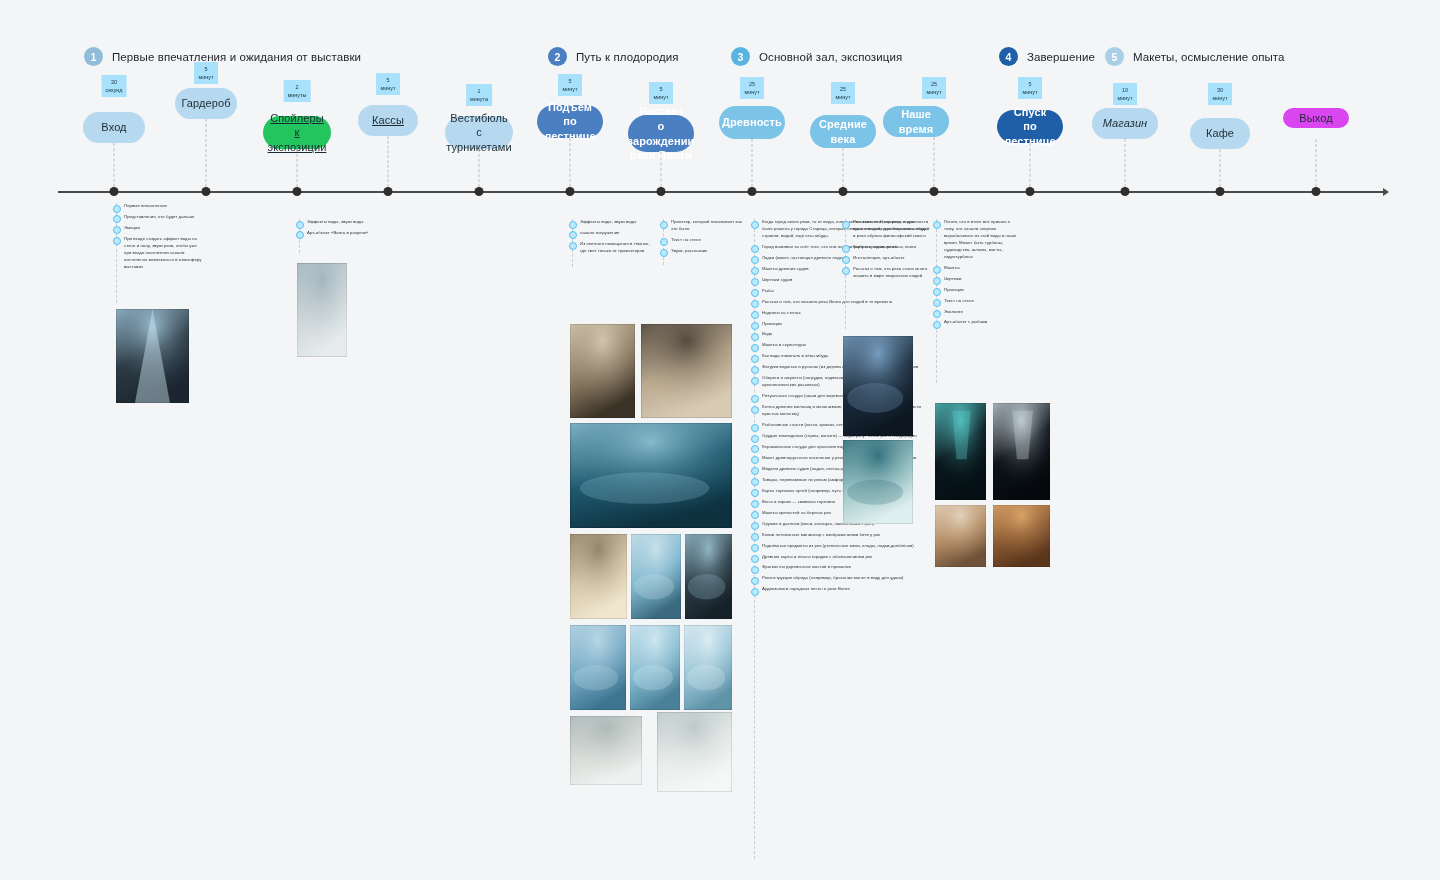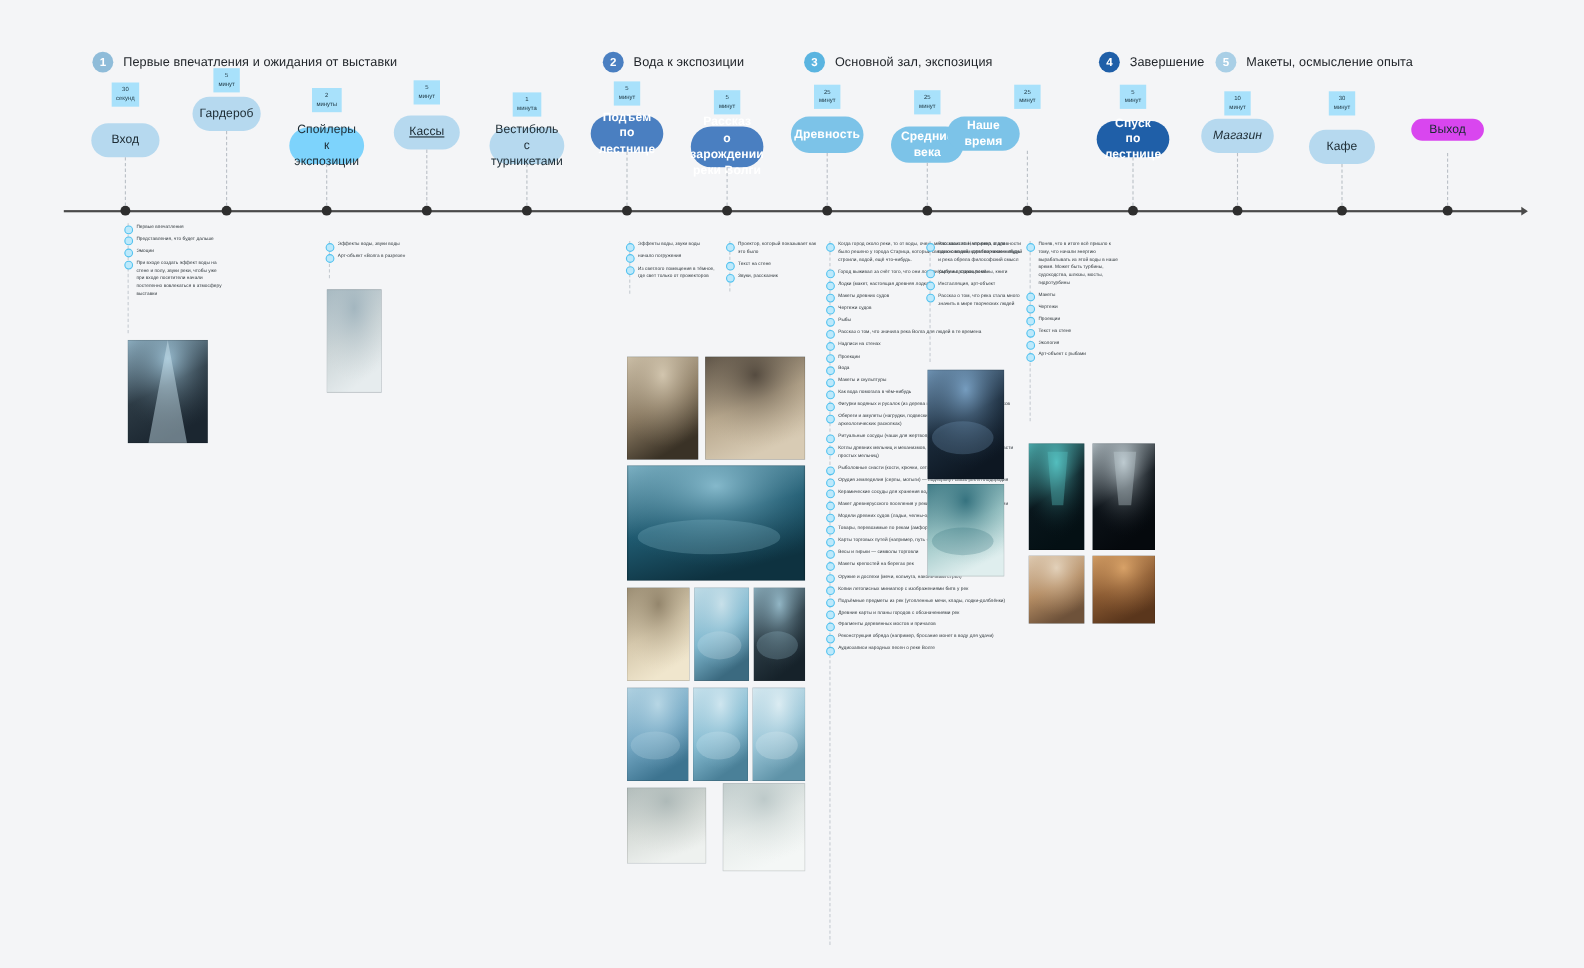"Вода к экспозиции" div.phase-title { text: Вода к экспозиции -> Путь к плодородия }
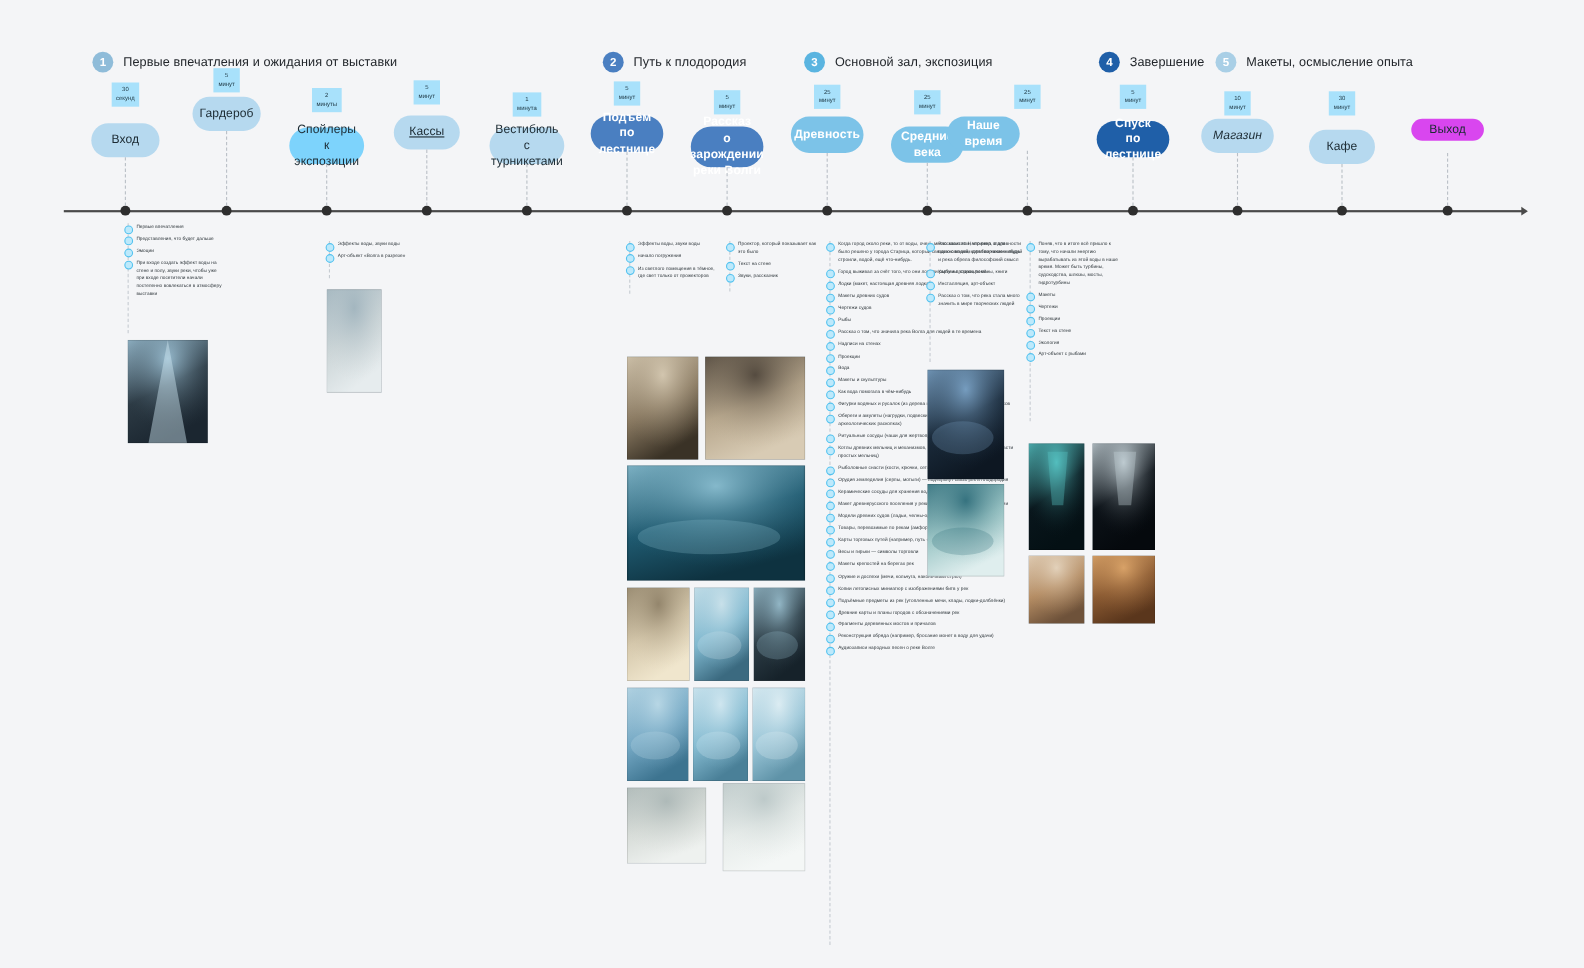"Спойлеры" div.node { background: #7dd3fc -> #22c55e; text-decoration: none -> underline }
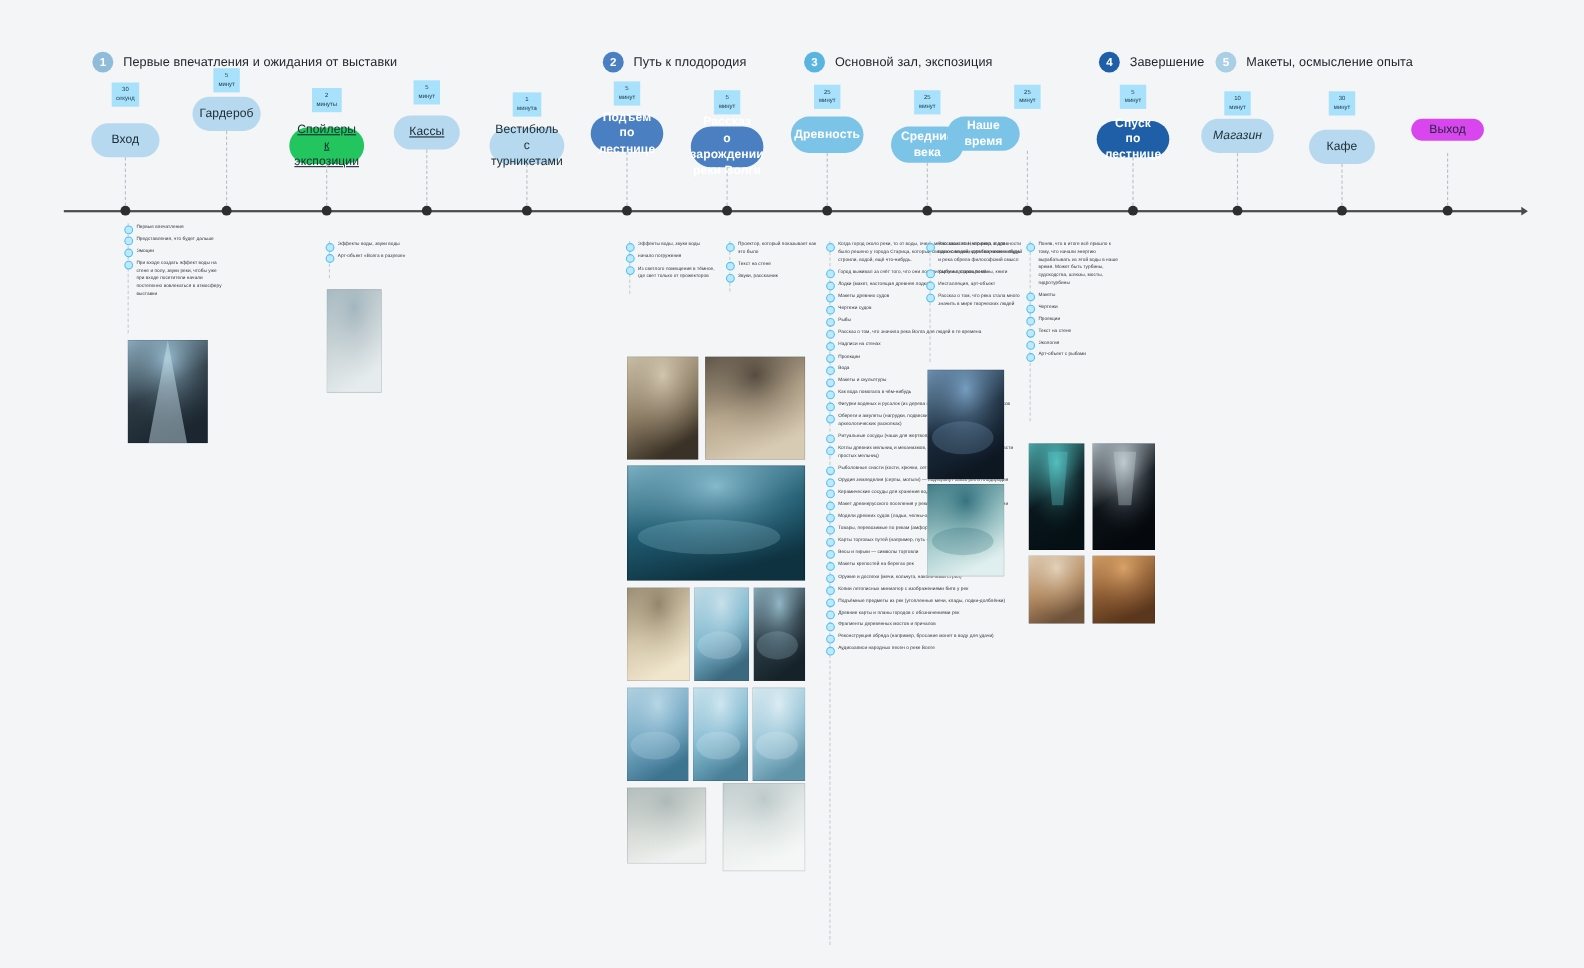"Наше время" div.node { left: 894px -> 916px }
